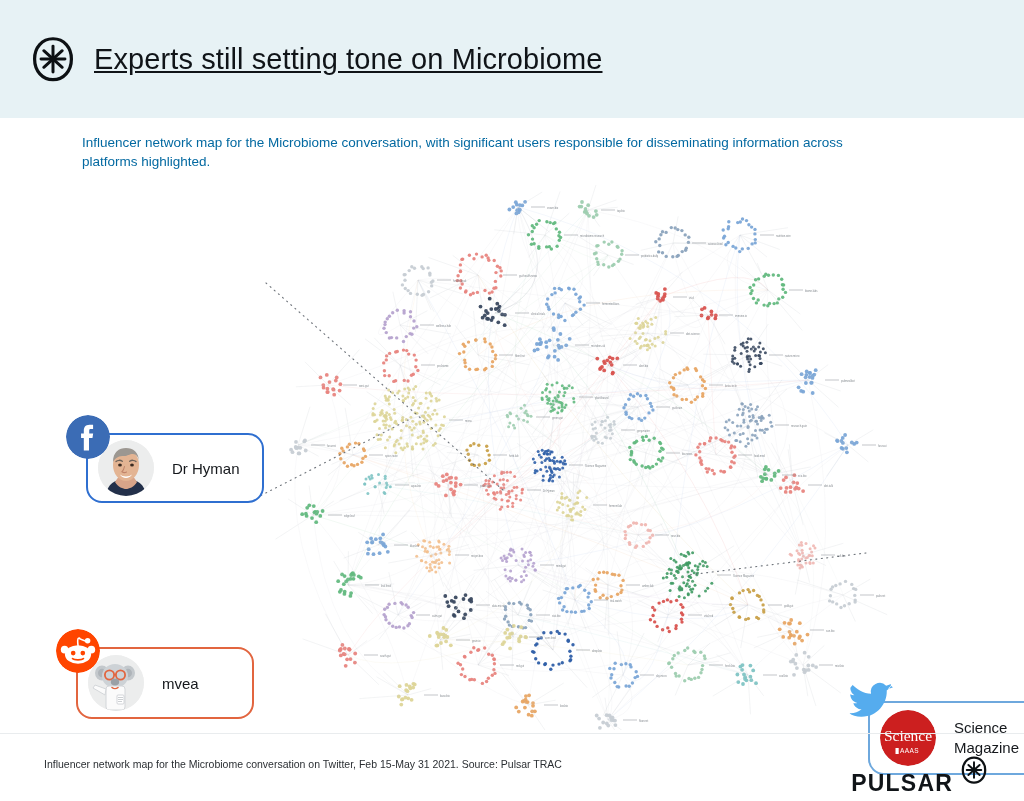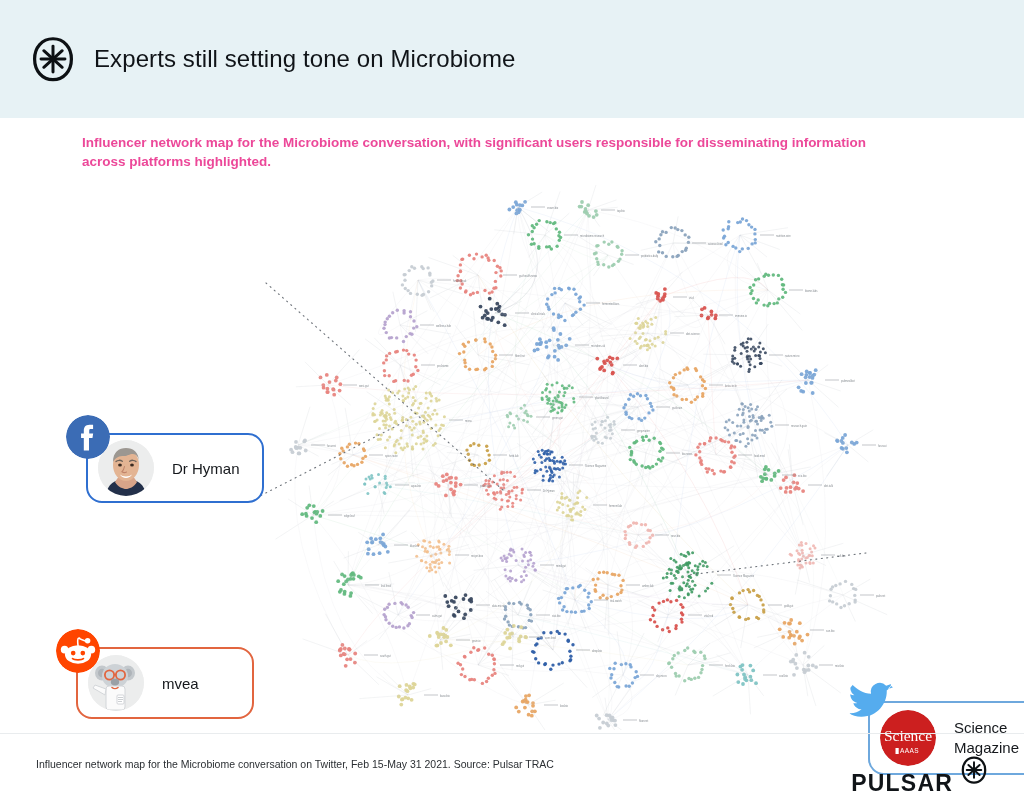"Experts still setting tone on" #page-title { font-size: 24px -> 29px; text-decoration: none -> underline }
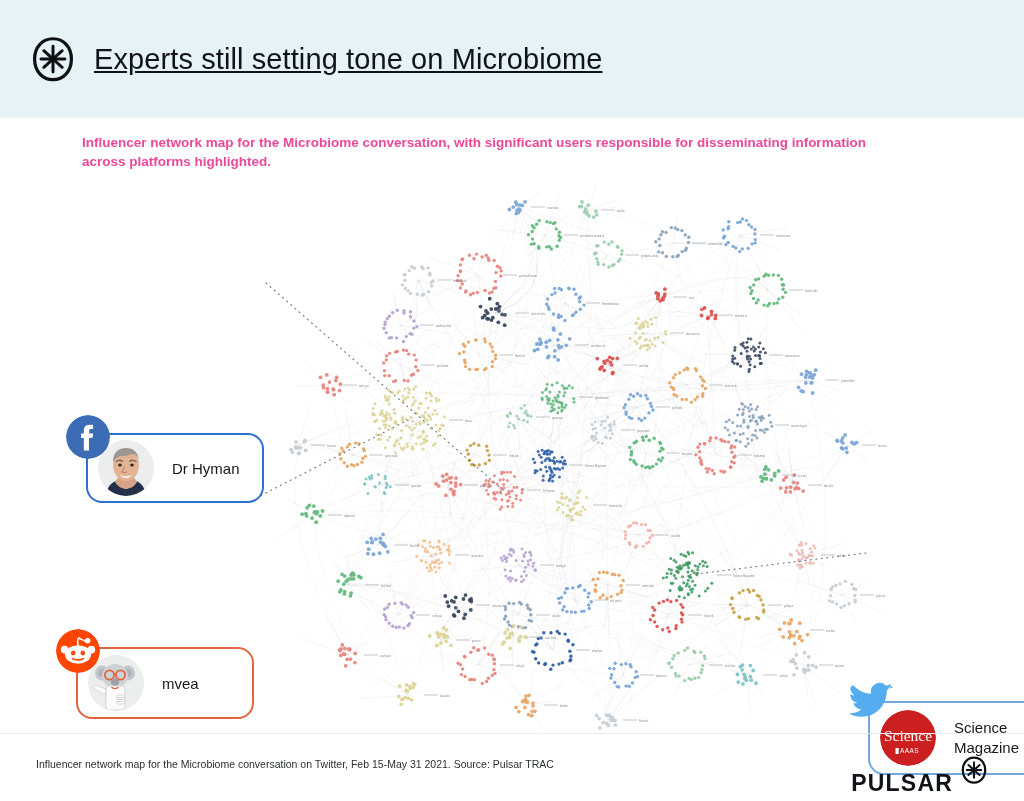"Influencer network map for the Microbiome conversation," #subtitle { color: #ec4899 -> #0369a1; font-weight: bold -> none }
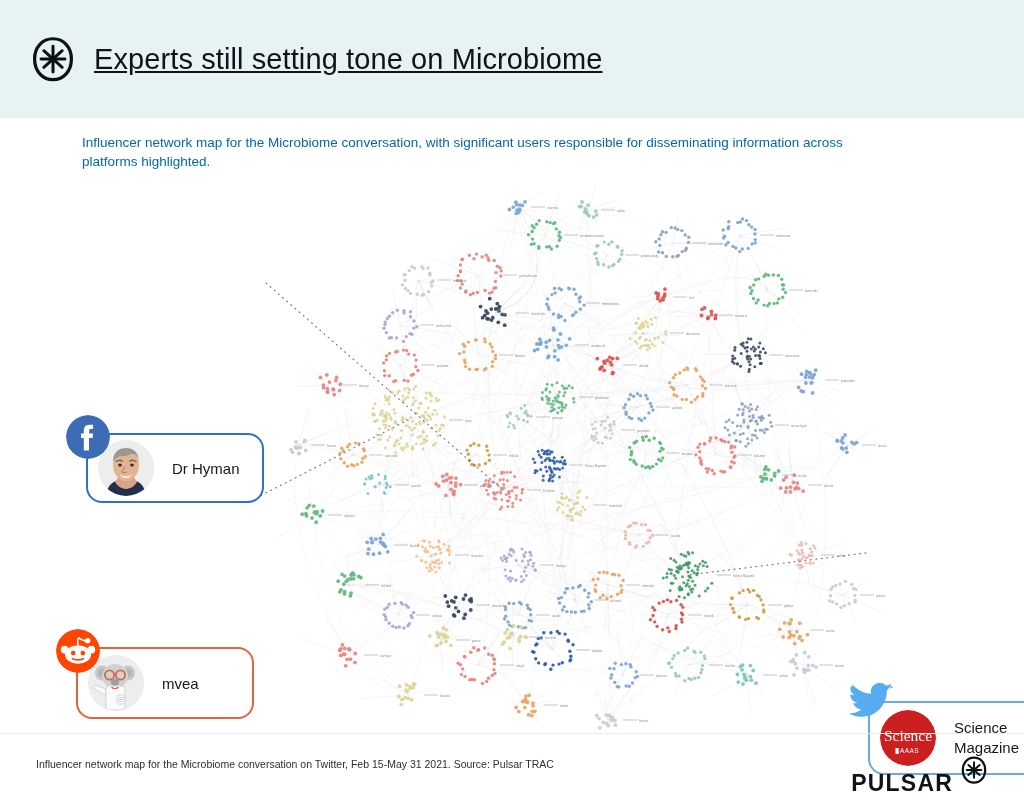"Influencer network map for the Microbiome conversation" #footer-caption { left: 36px -> 44px }
